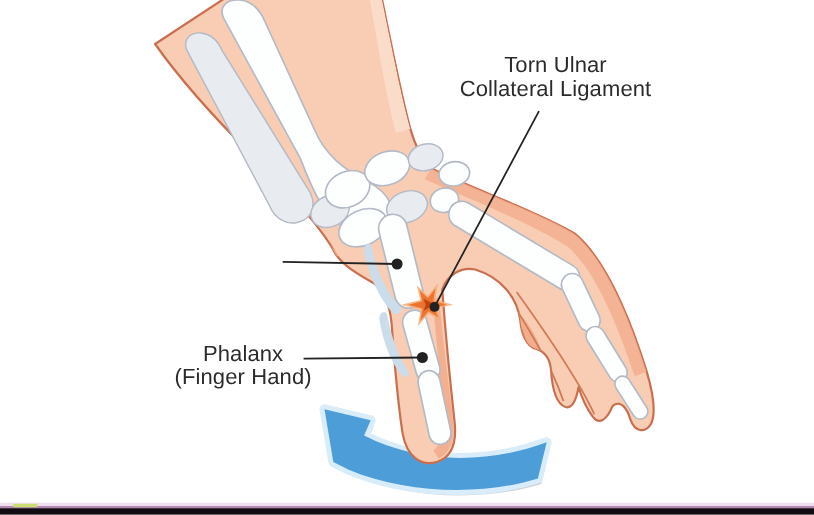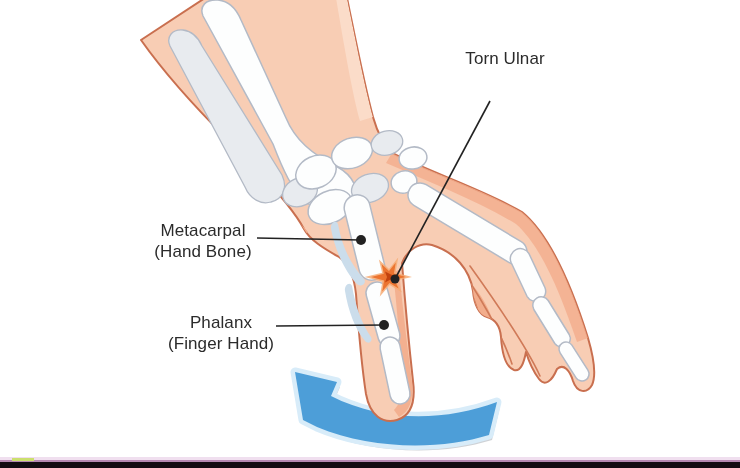"Torn Ulnar" .lbl { font-size: 17px -> 20px }
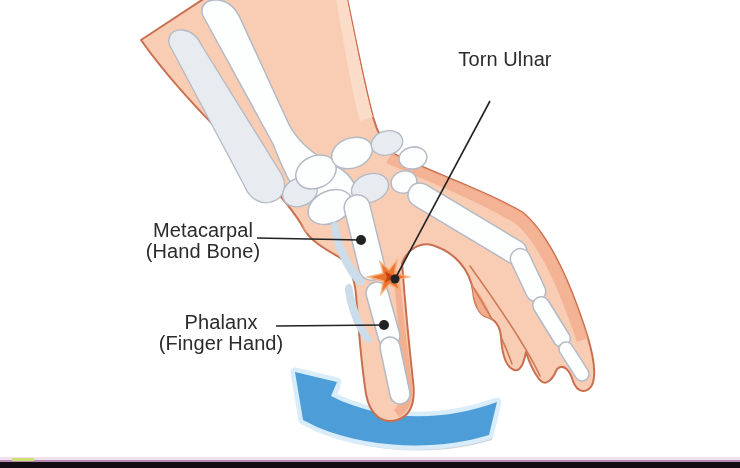"Collateral Ligament" span.l2 { html: none -> <span>Collateral Ligament</span> }
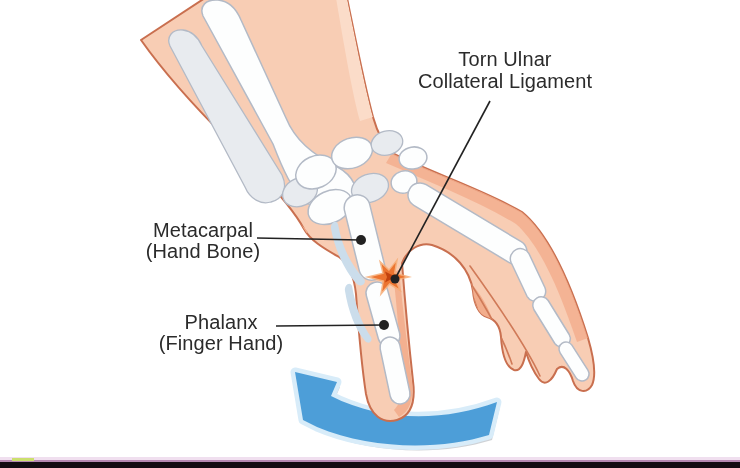"Metacarpal" div.lbl { html: <div> <span>Metacarpal</span> <span>(Hand Bone)</span> </div> -> none }
